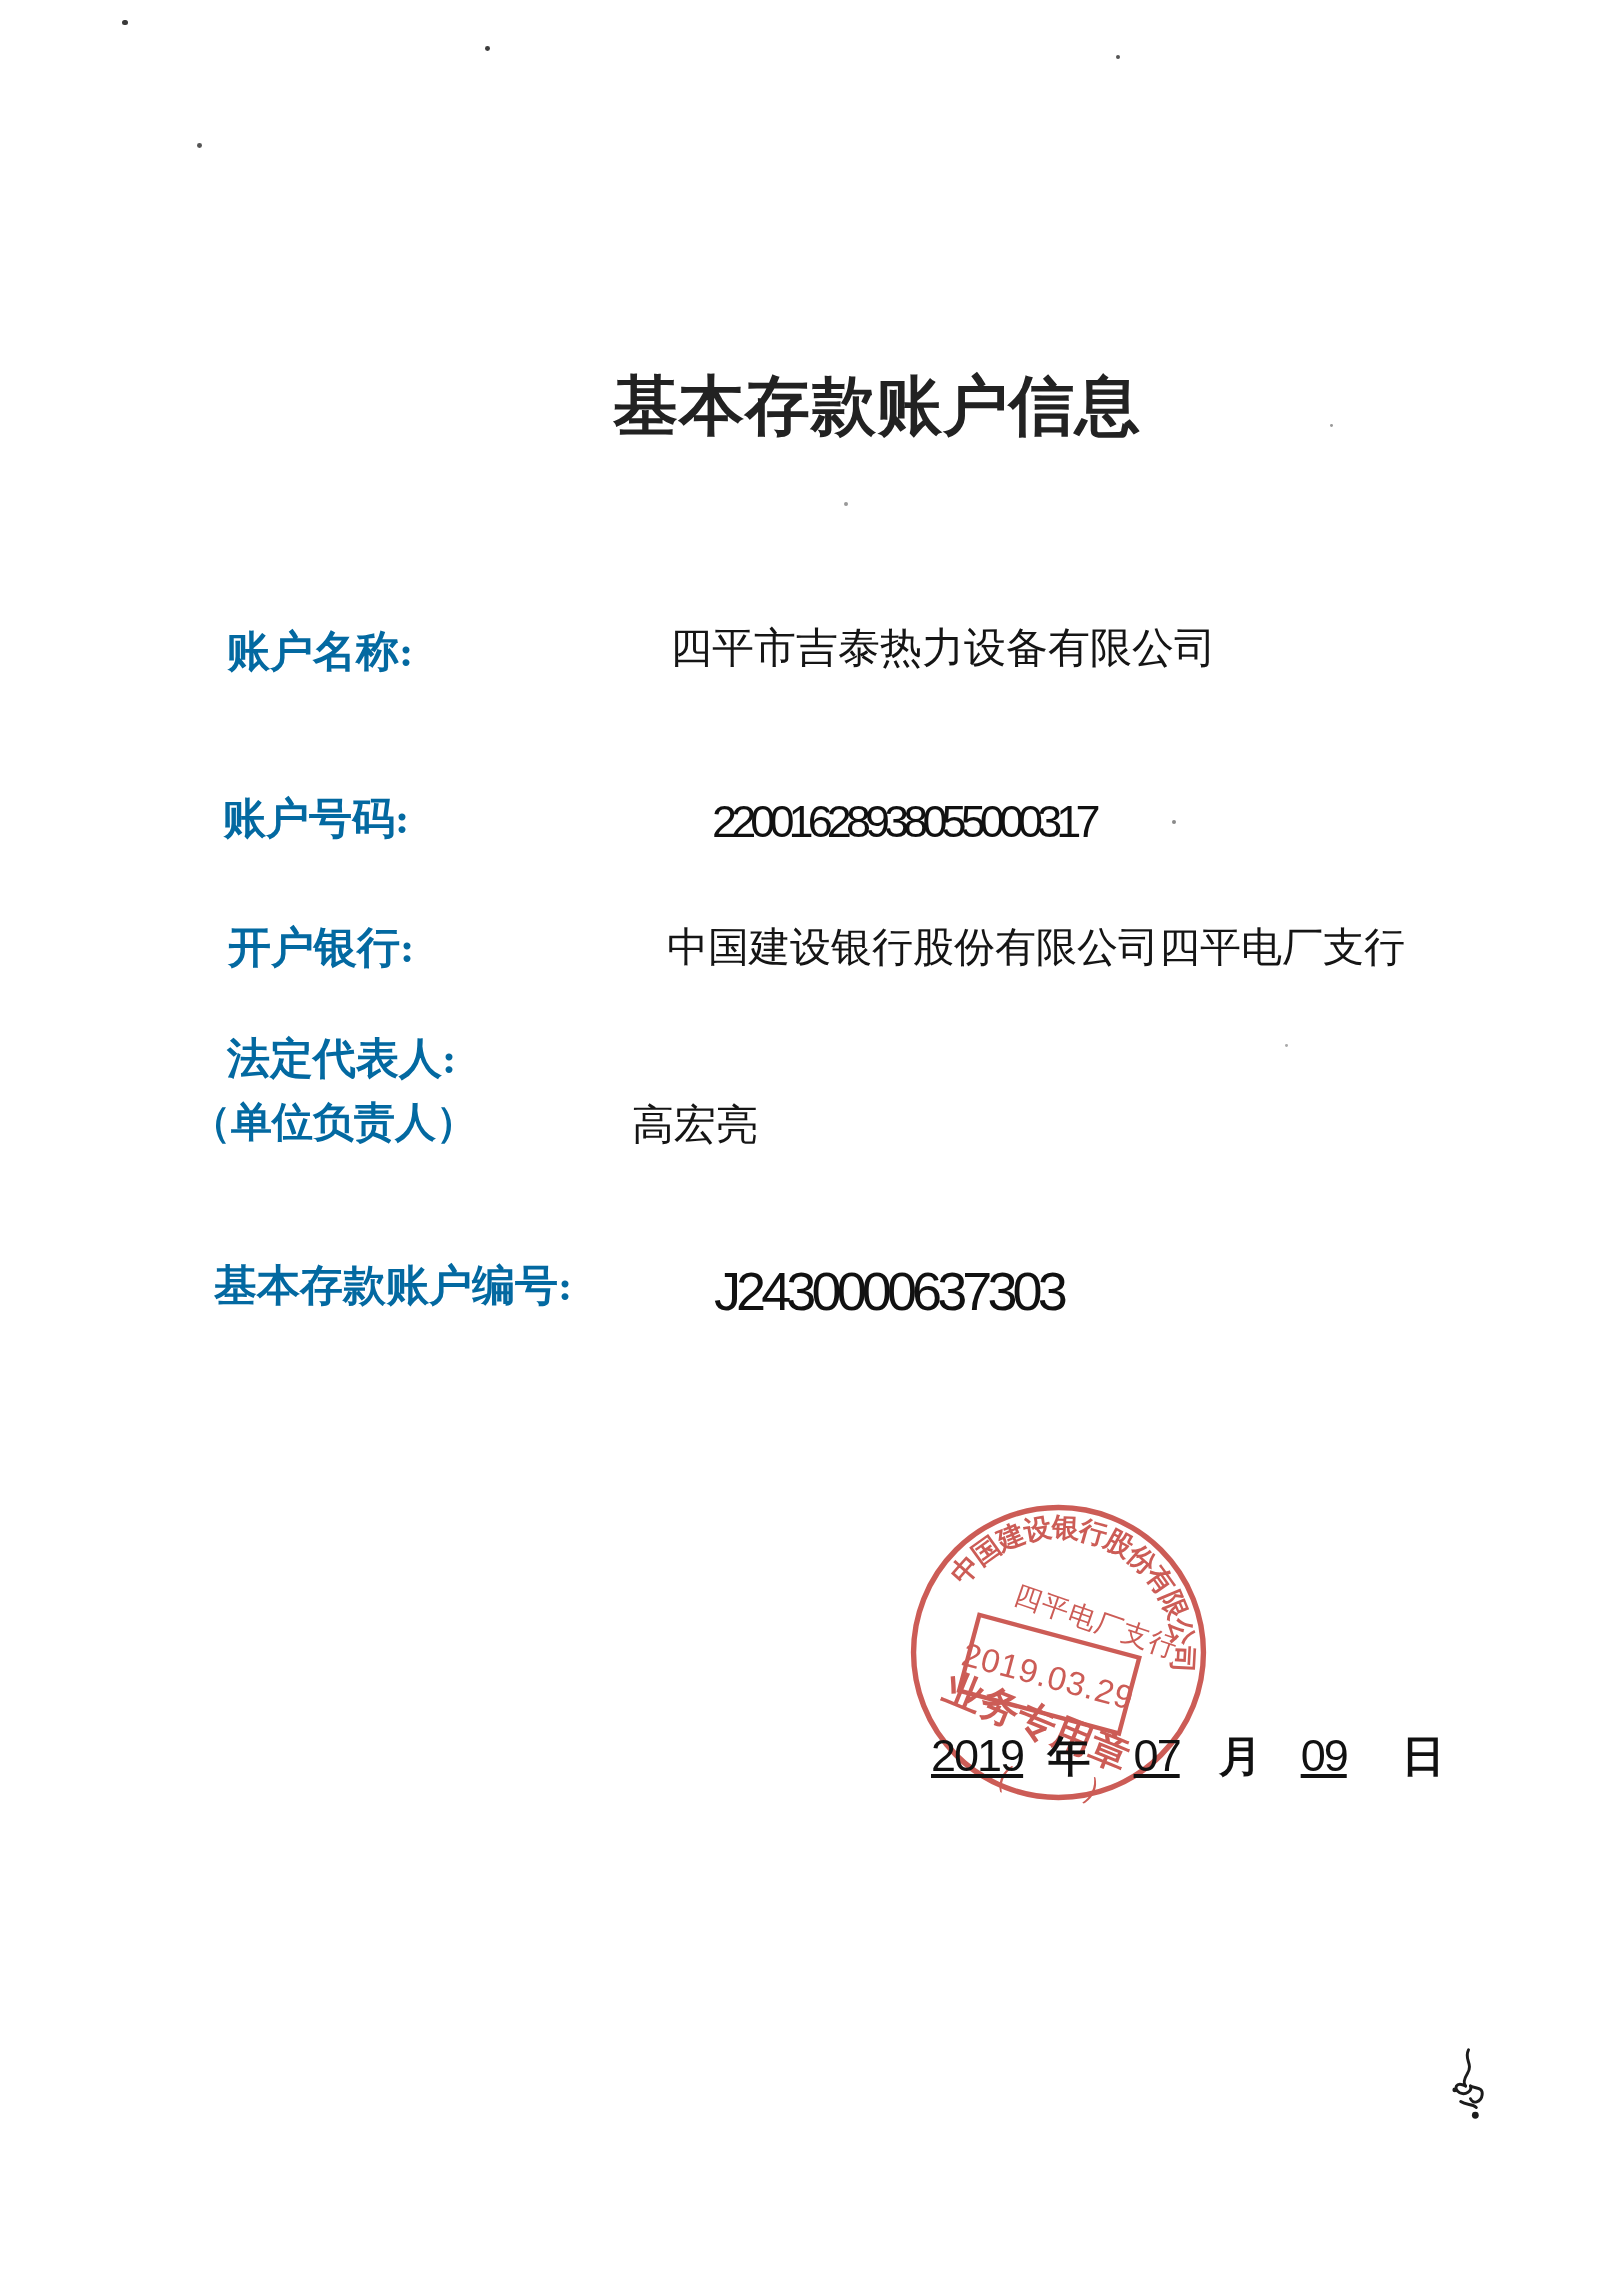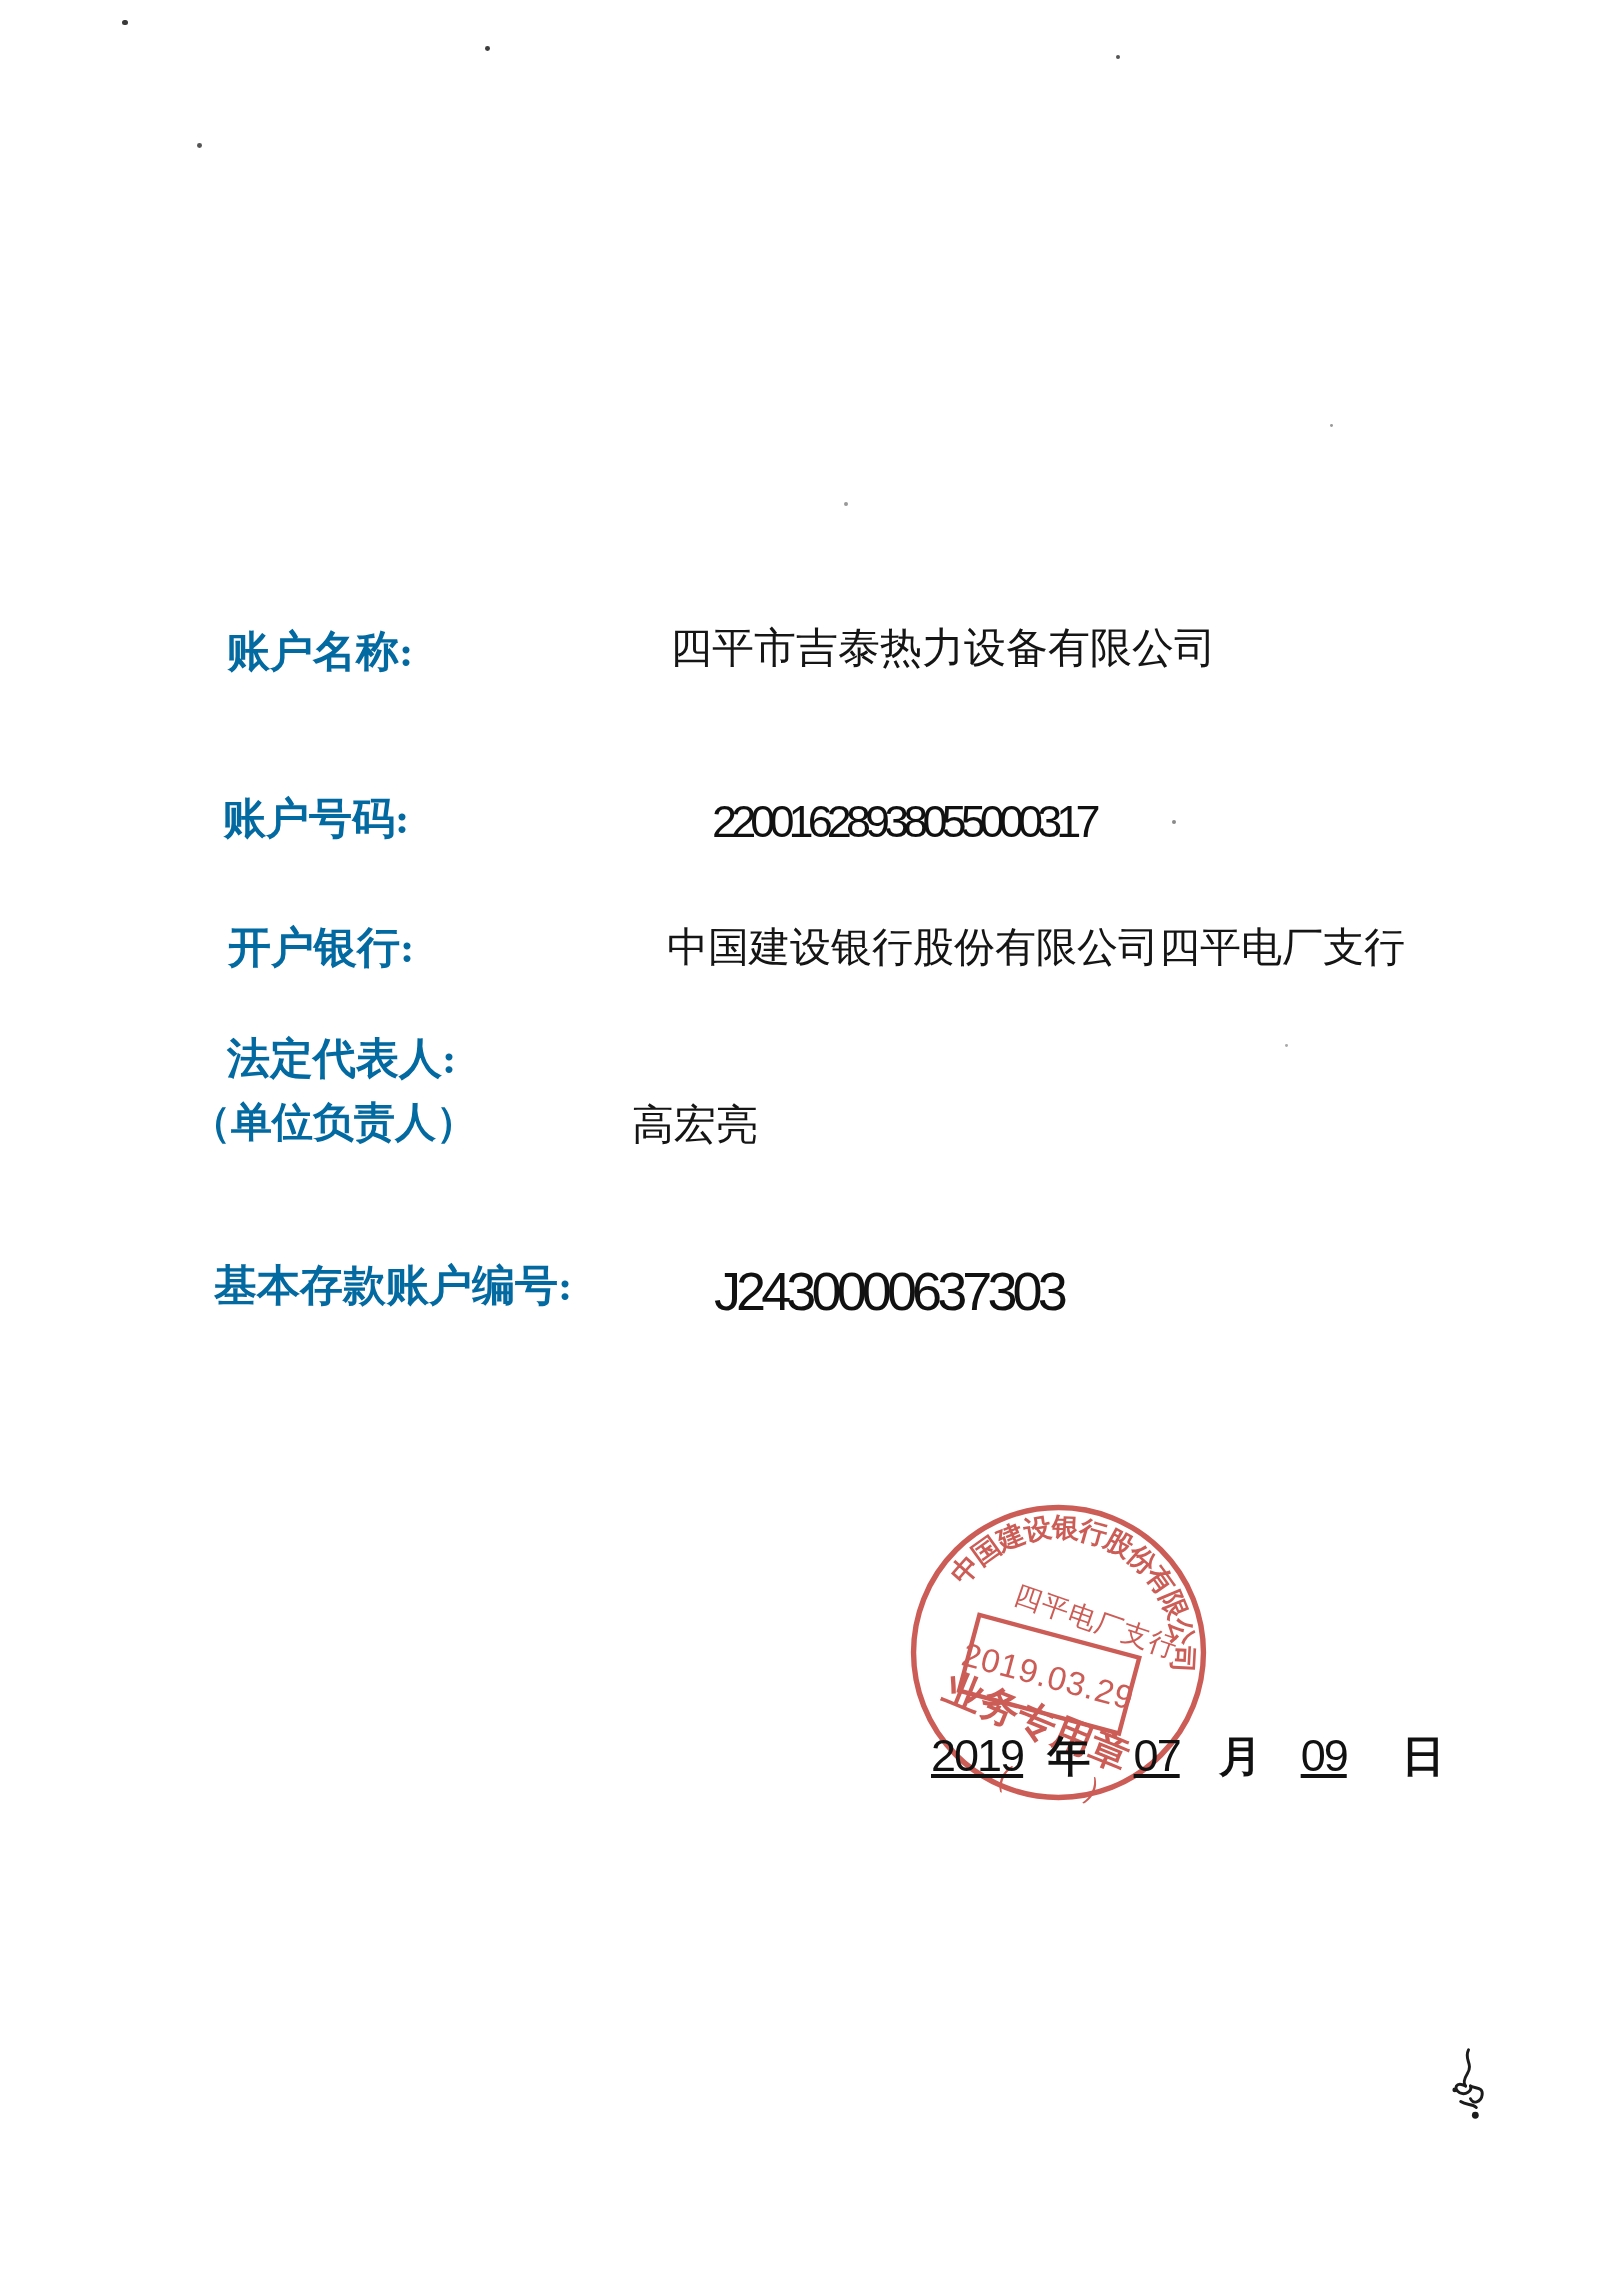"基本存款账户信息" div.doc-title { html: none -> <div>基本存款账户信息</div> }
